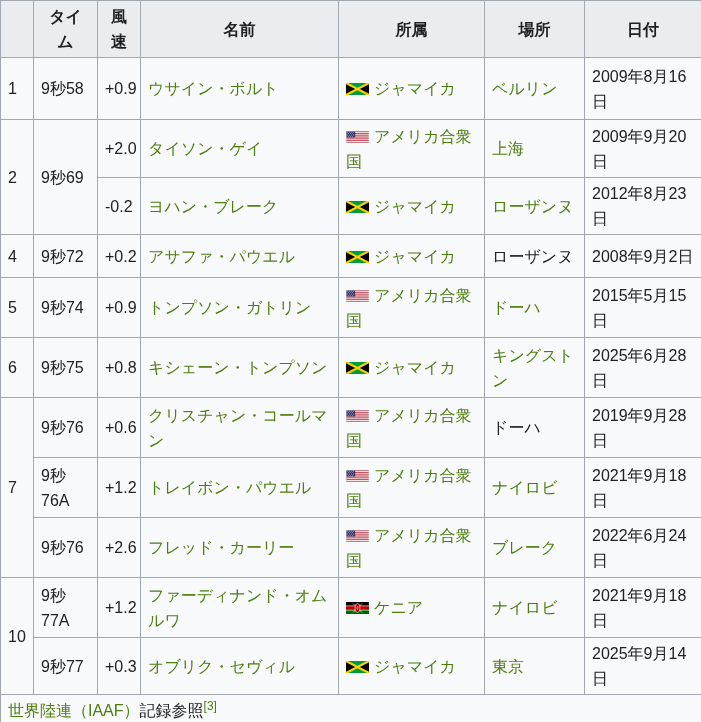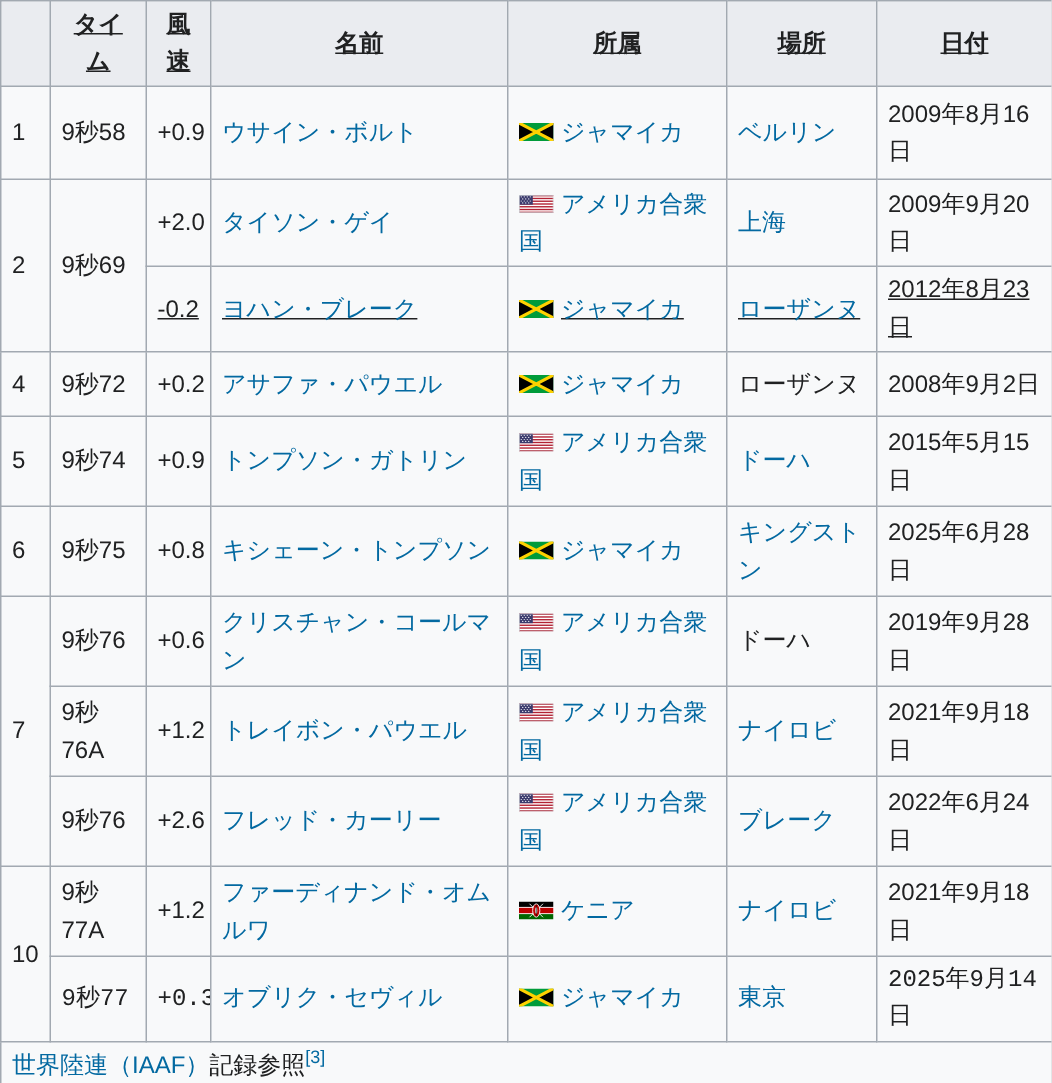"タイム" tr.h57 { text-decoration: underline -> none }
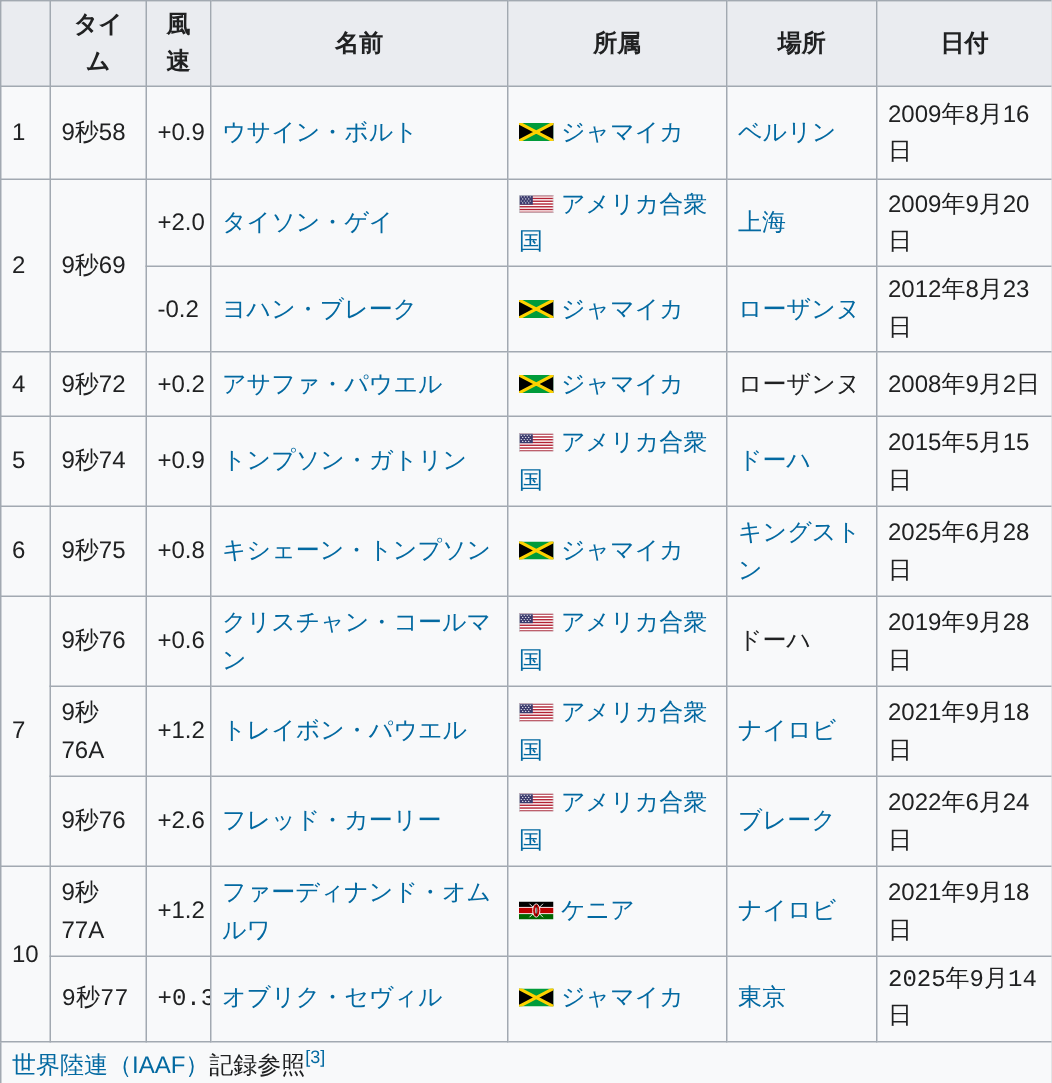"ウサイン・ボルト" a { color: #0369a1 -> #4d7c0f }
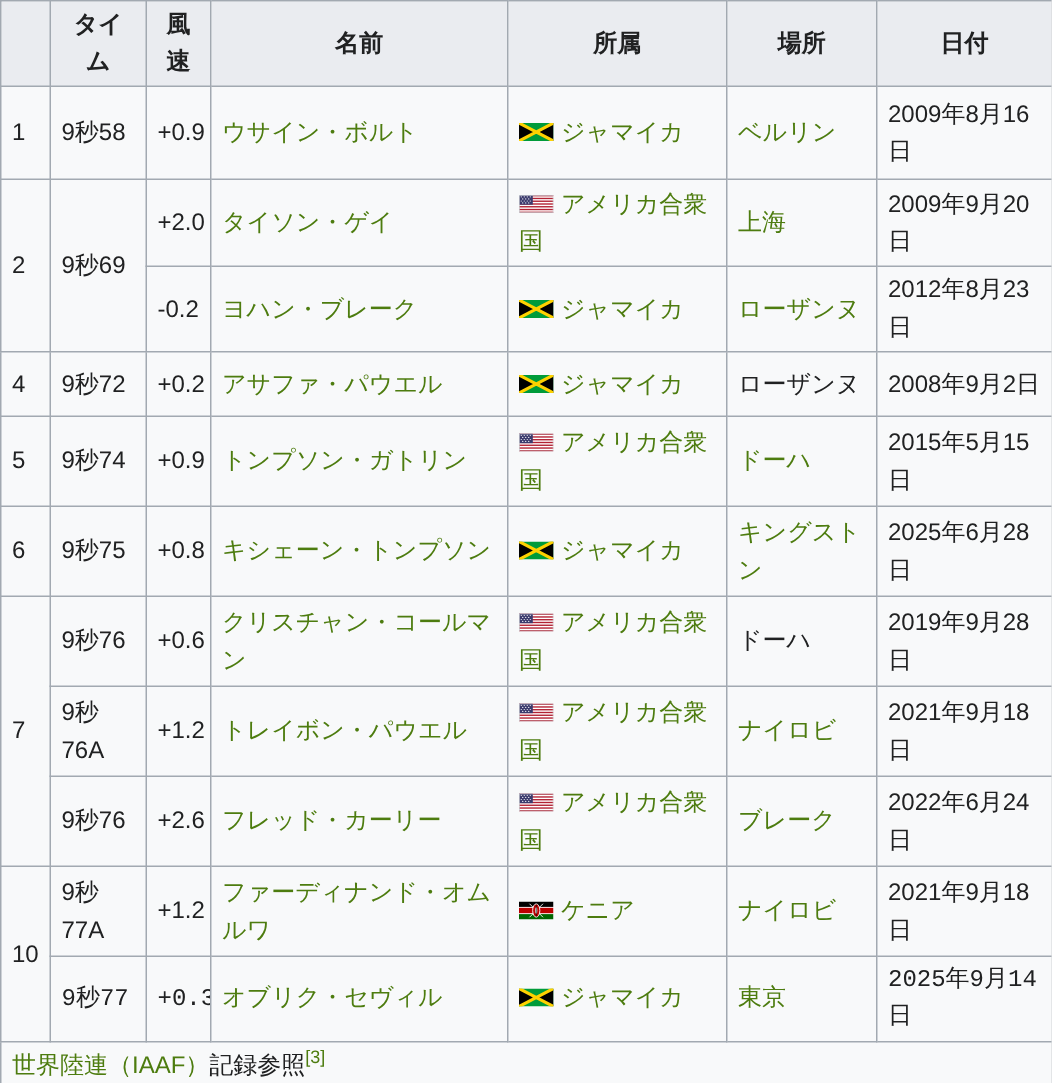"9秒77" tr.h55 { font-family: Liberation Mono, monospace -> none }
